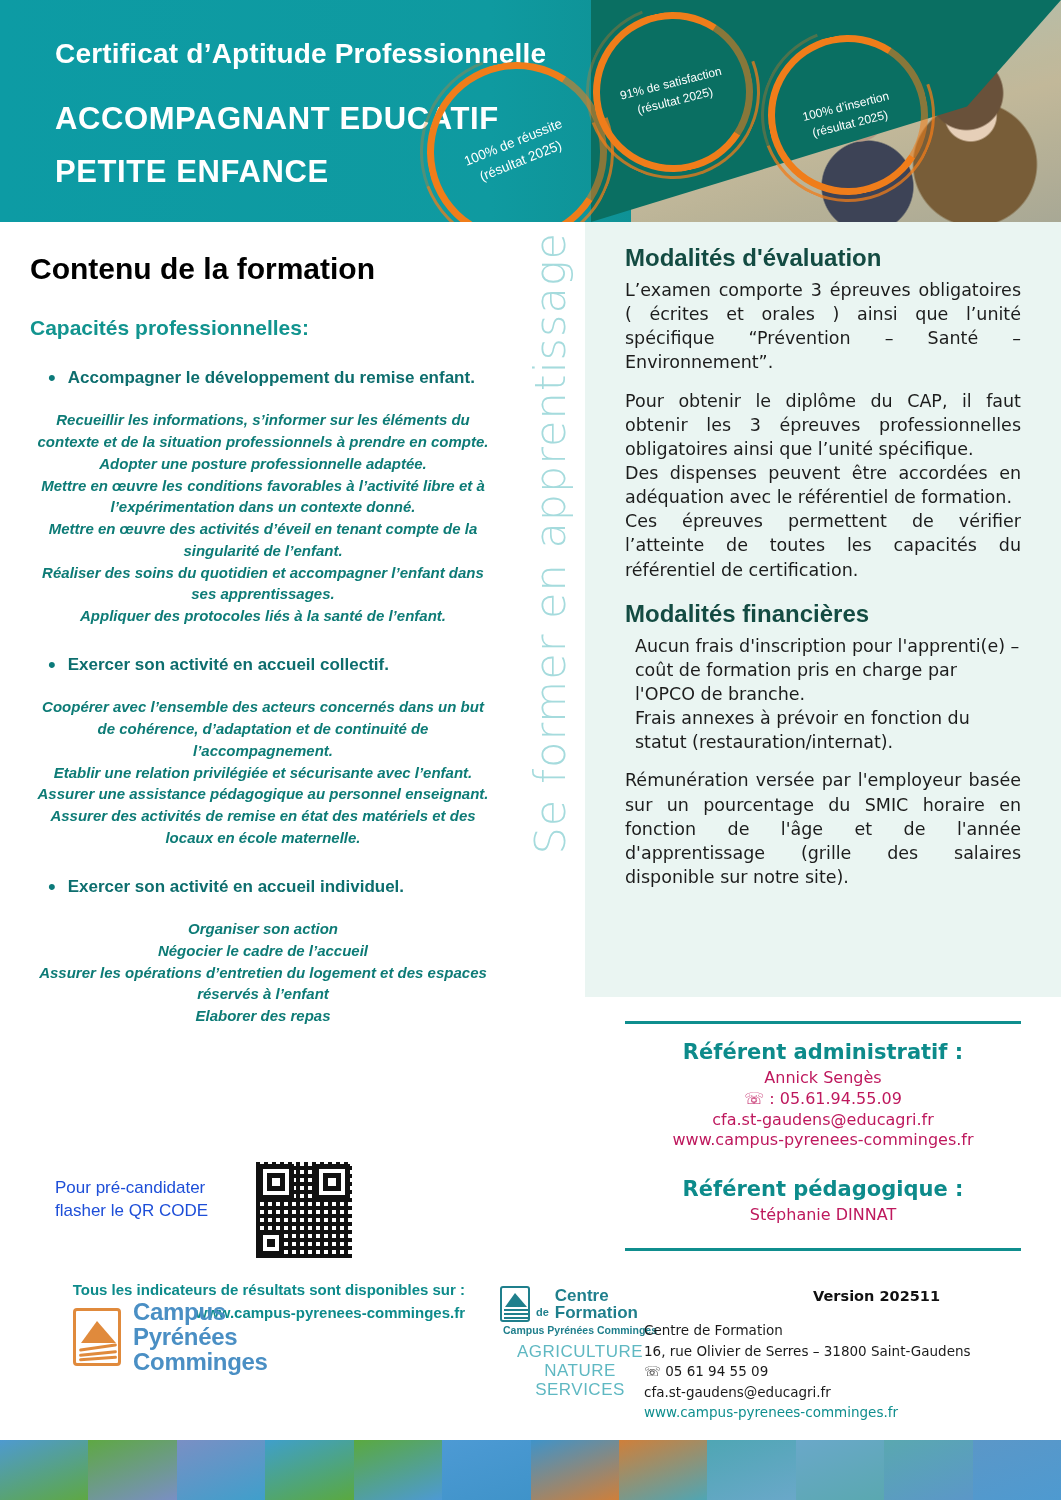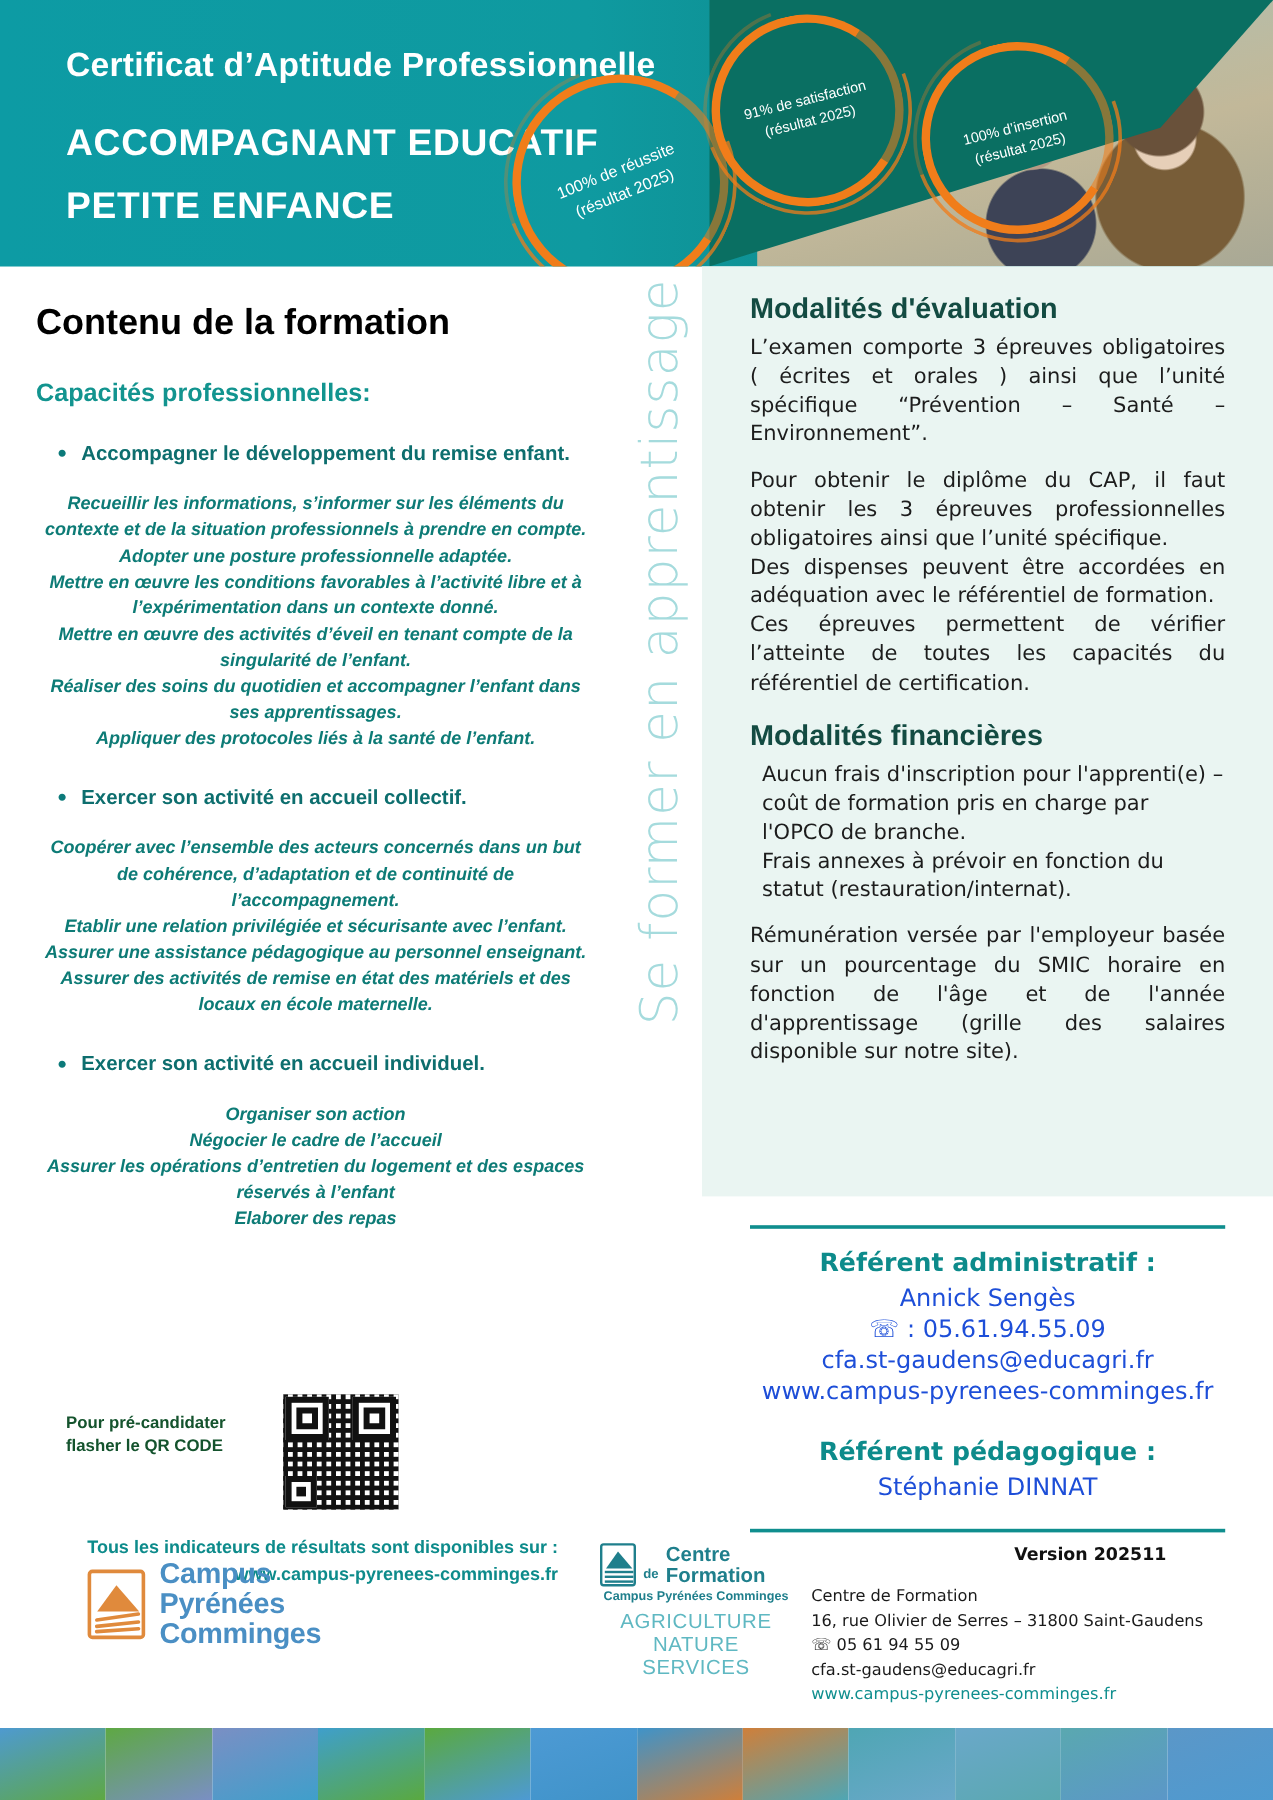"Annick Sengès" .contact-line { color: #1d4ed8 -> #be185d; font-size: 20px -> 16px }
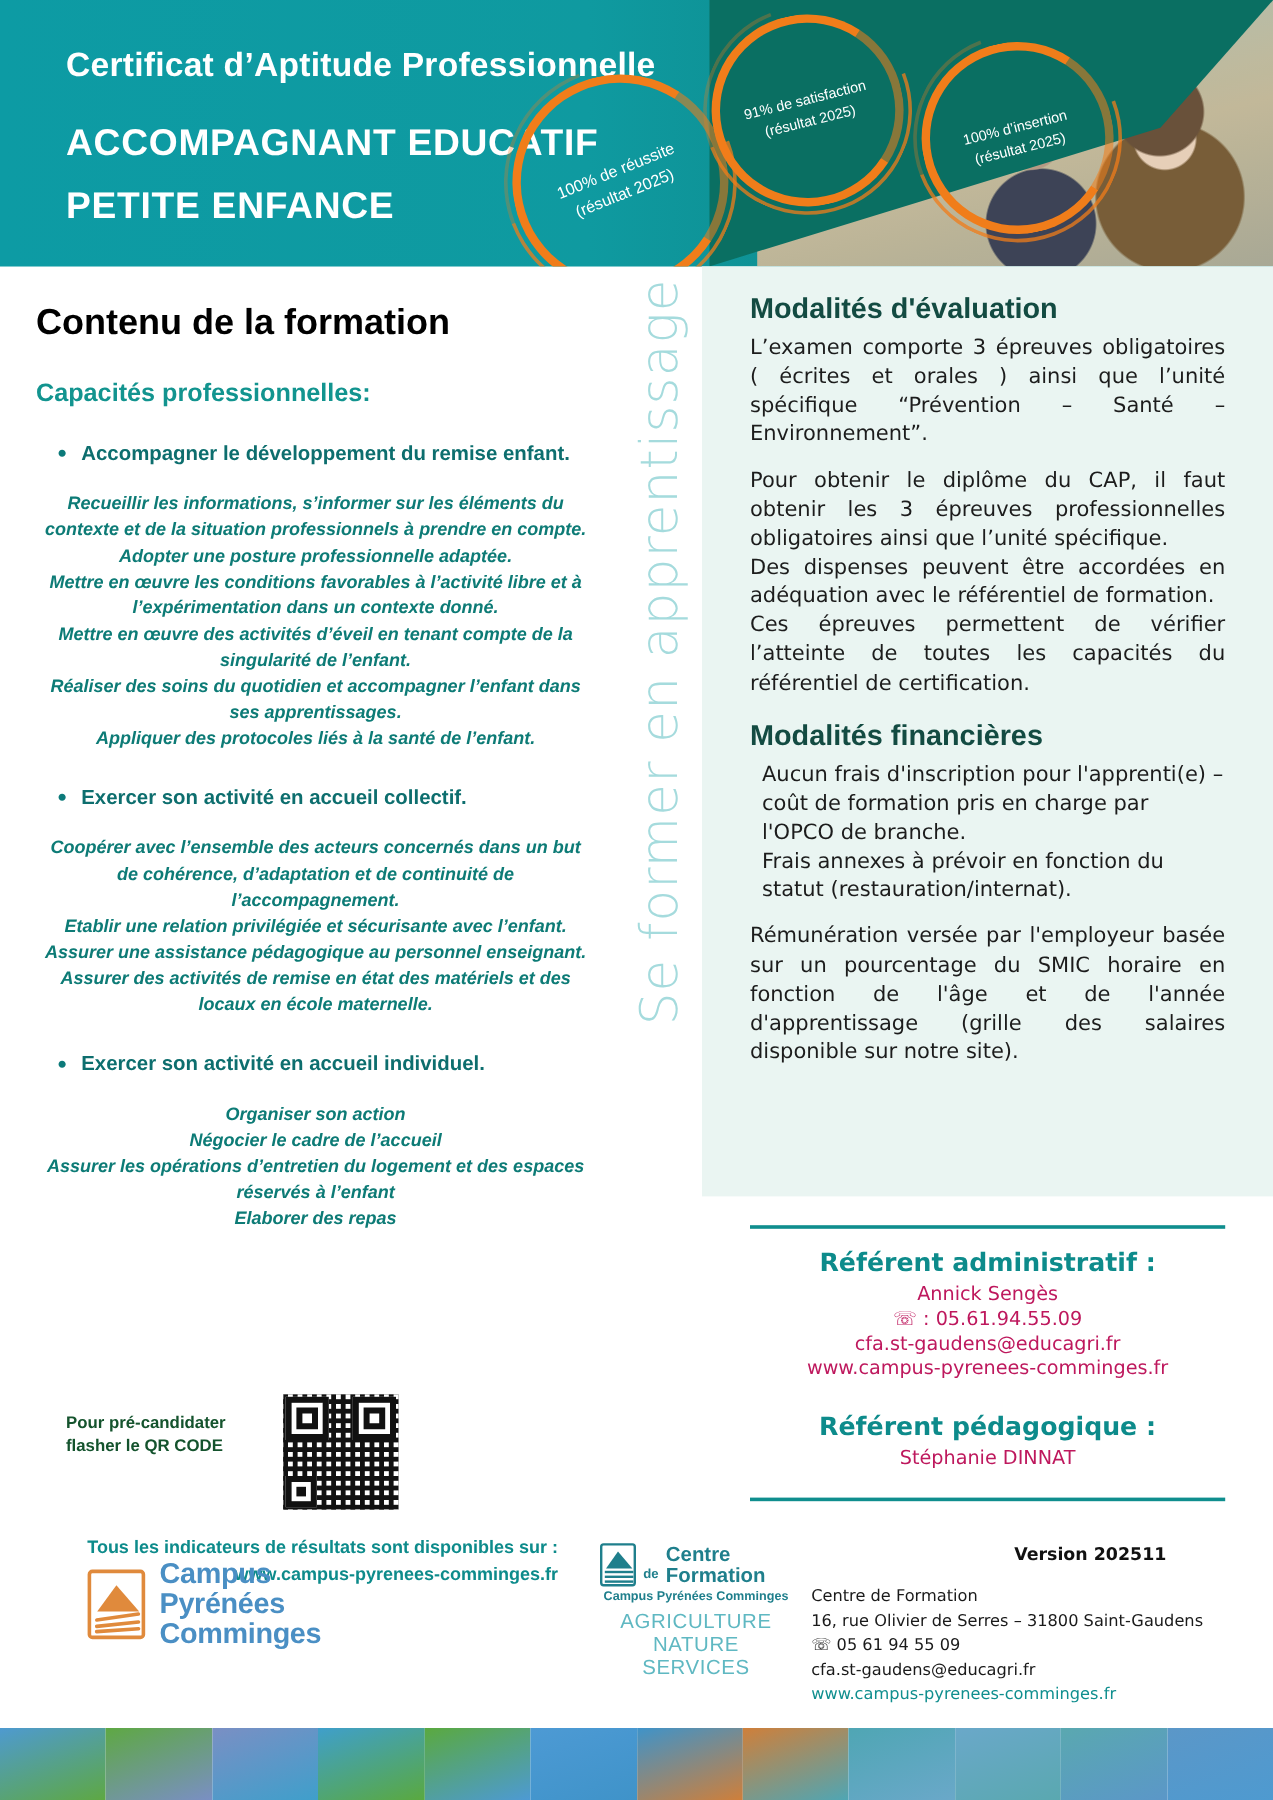"Pour pré-candidater" .qr-caption { color: #14532d -> #1d4ed8; font-size: 14px -> 17px; font-weight: bold -> normal }
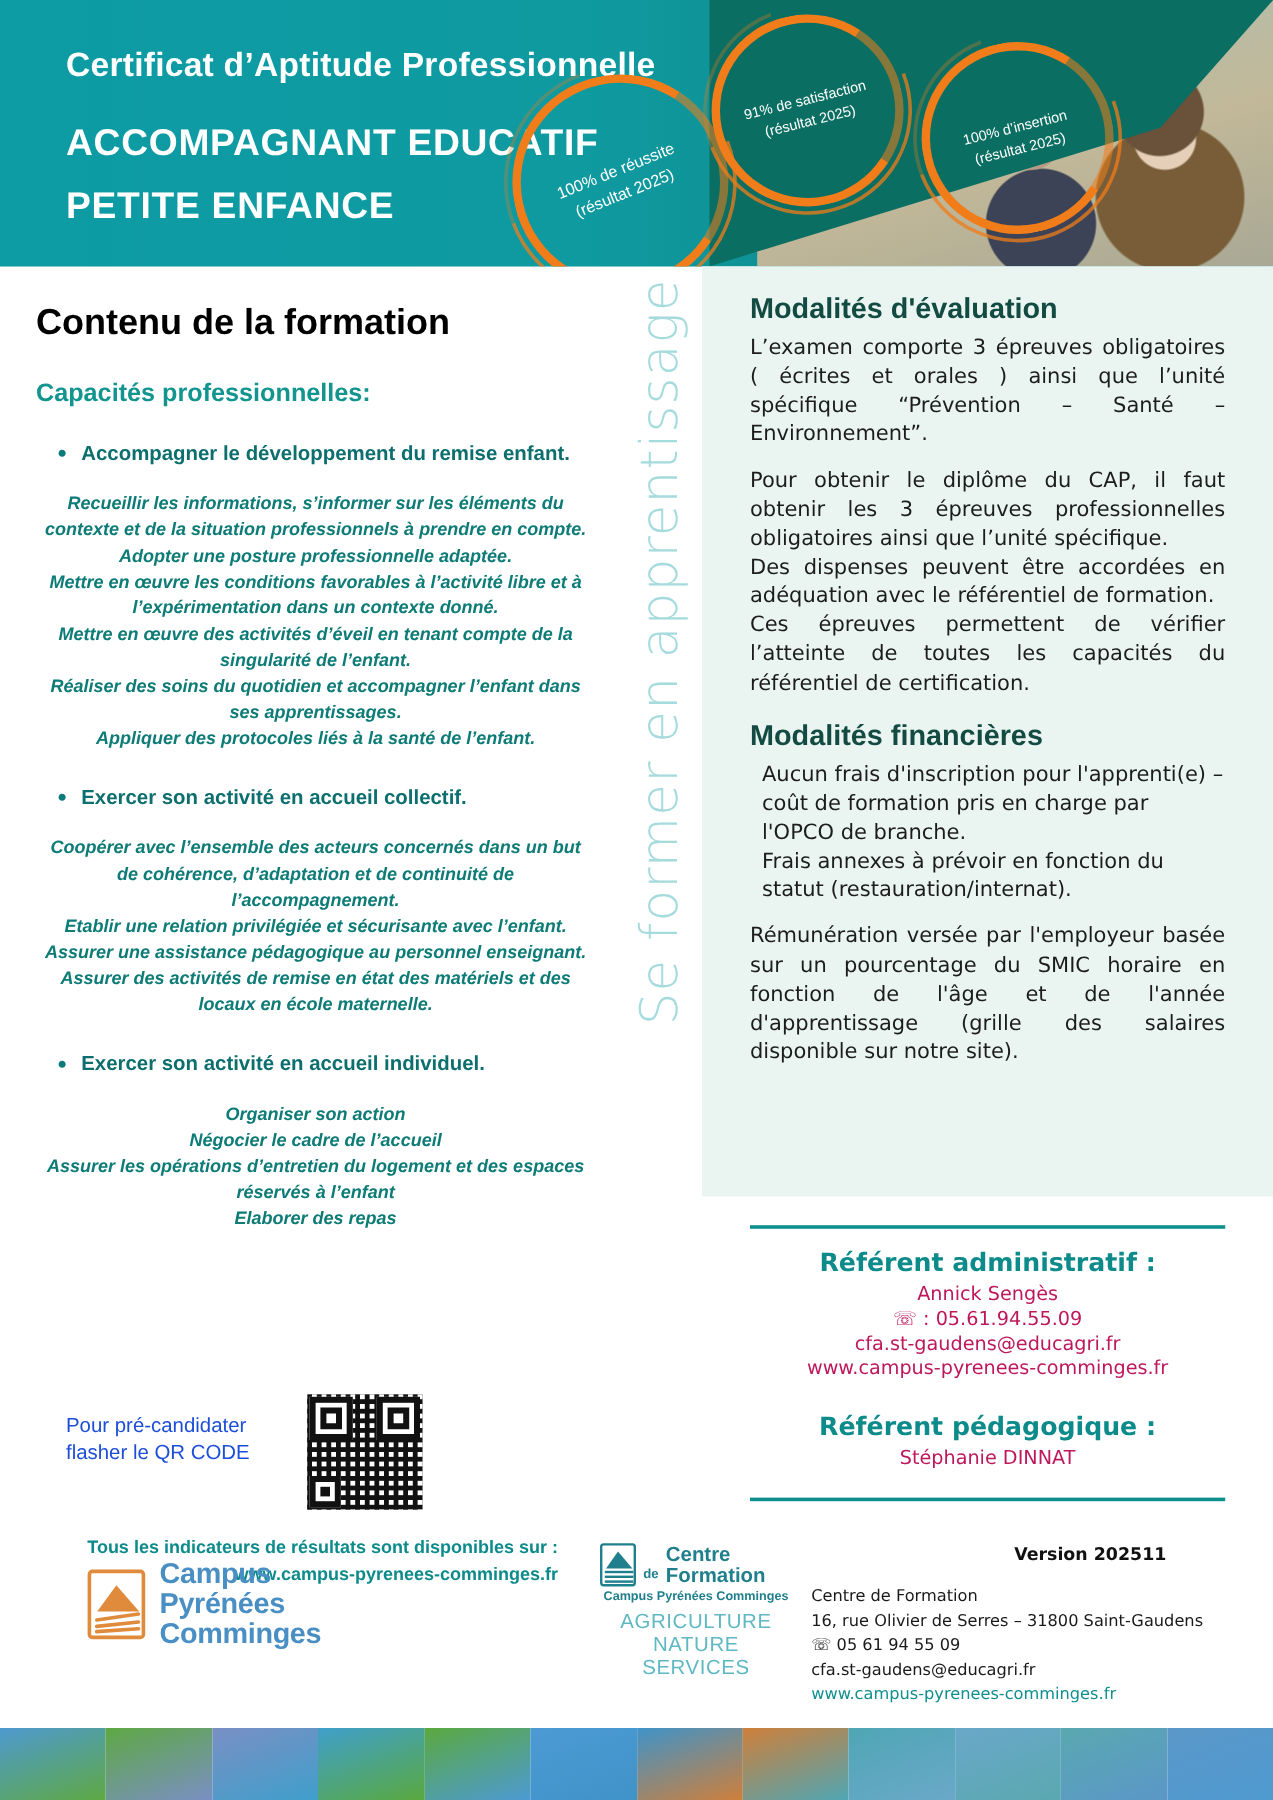"Version 202511" .footer-info { left: 676px -> 644px }
